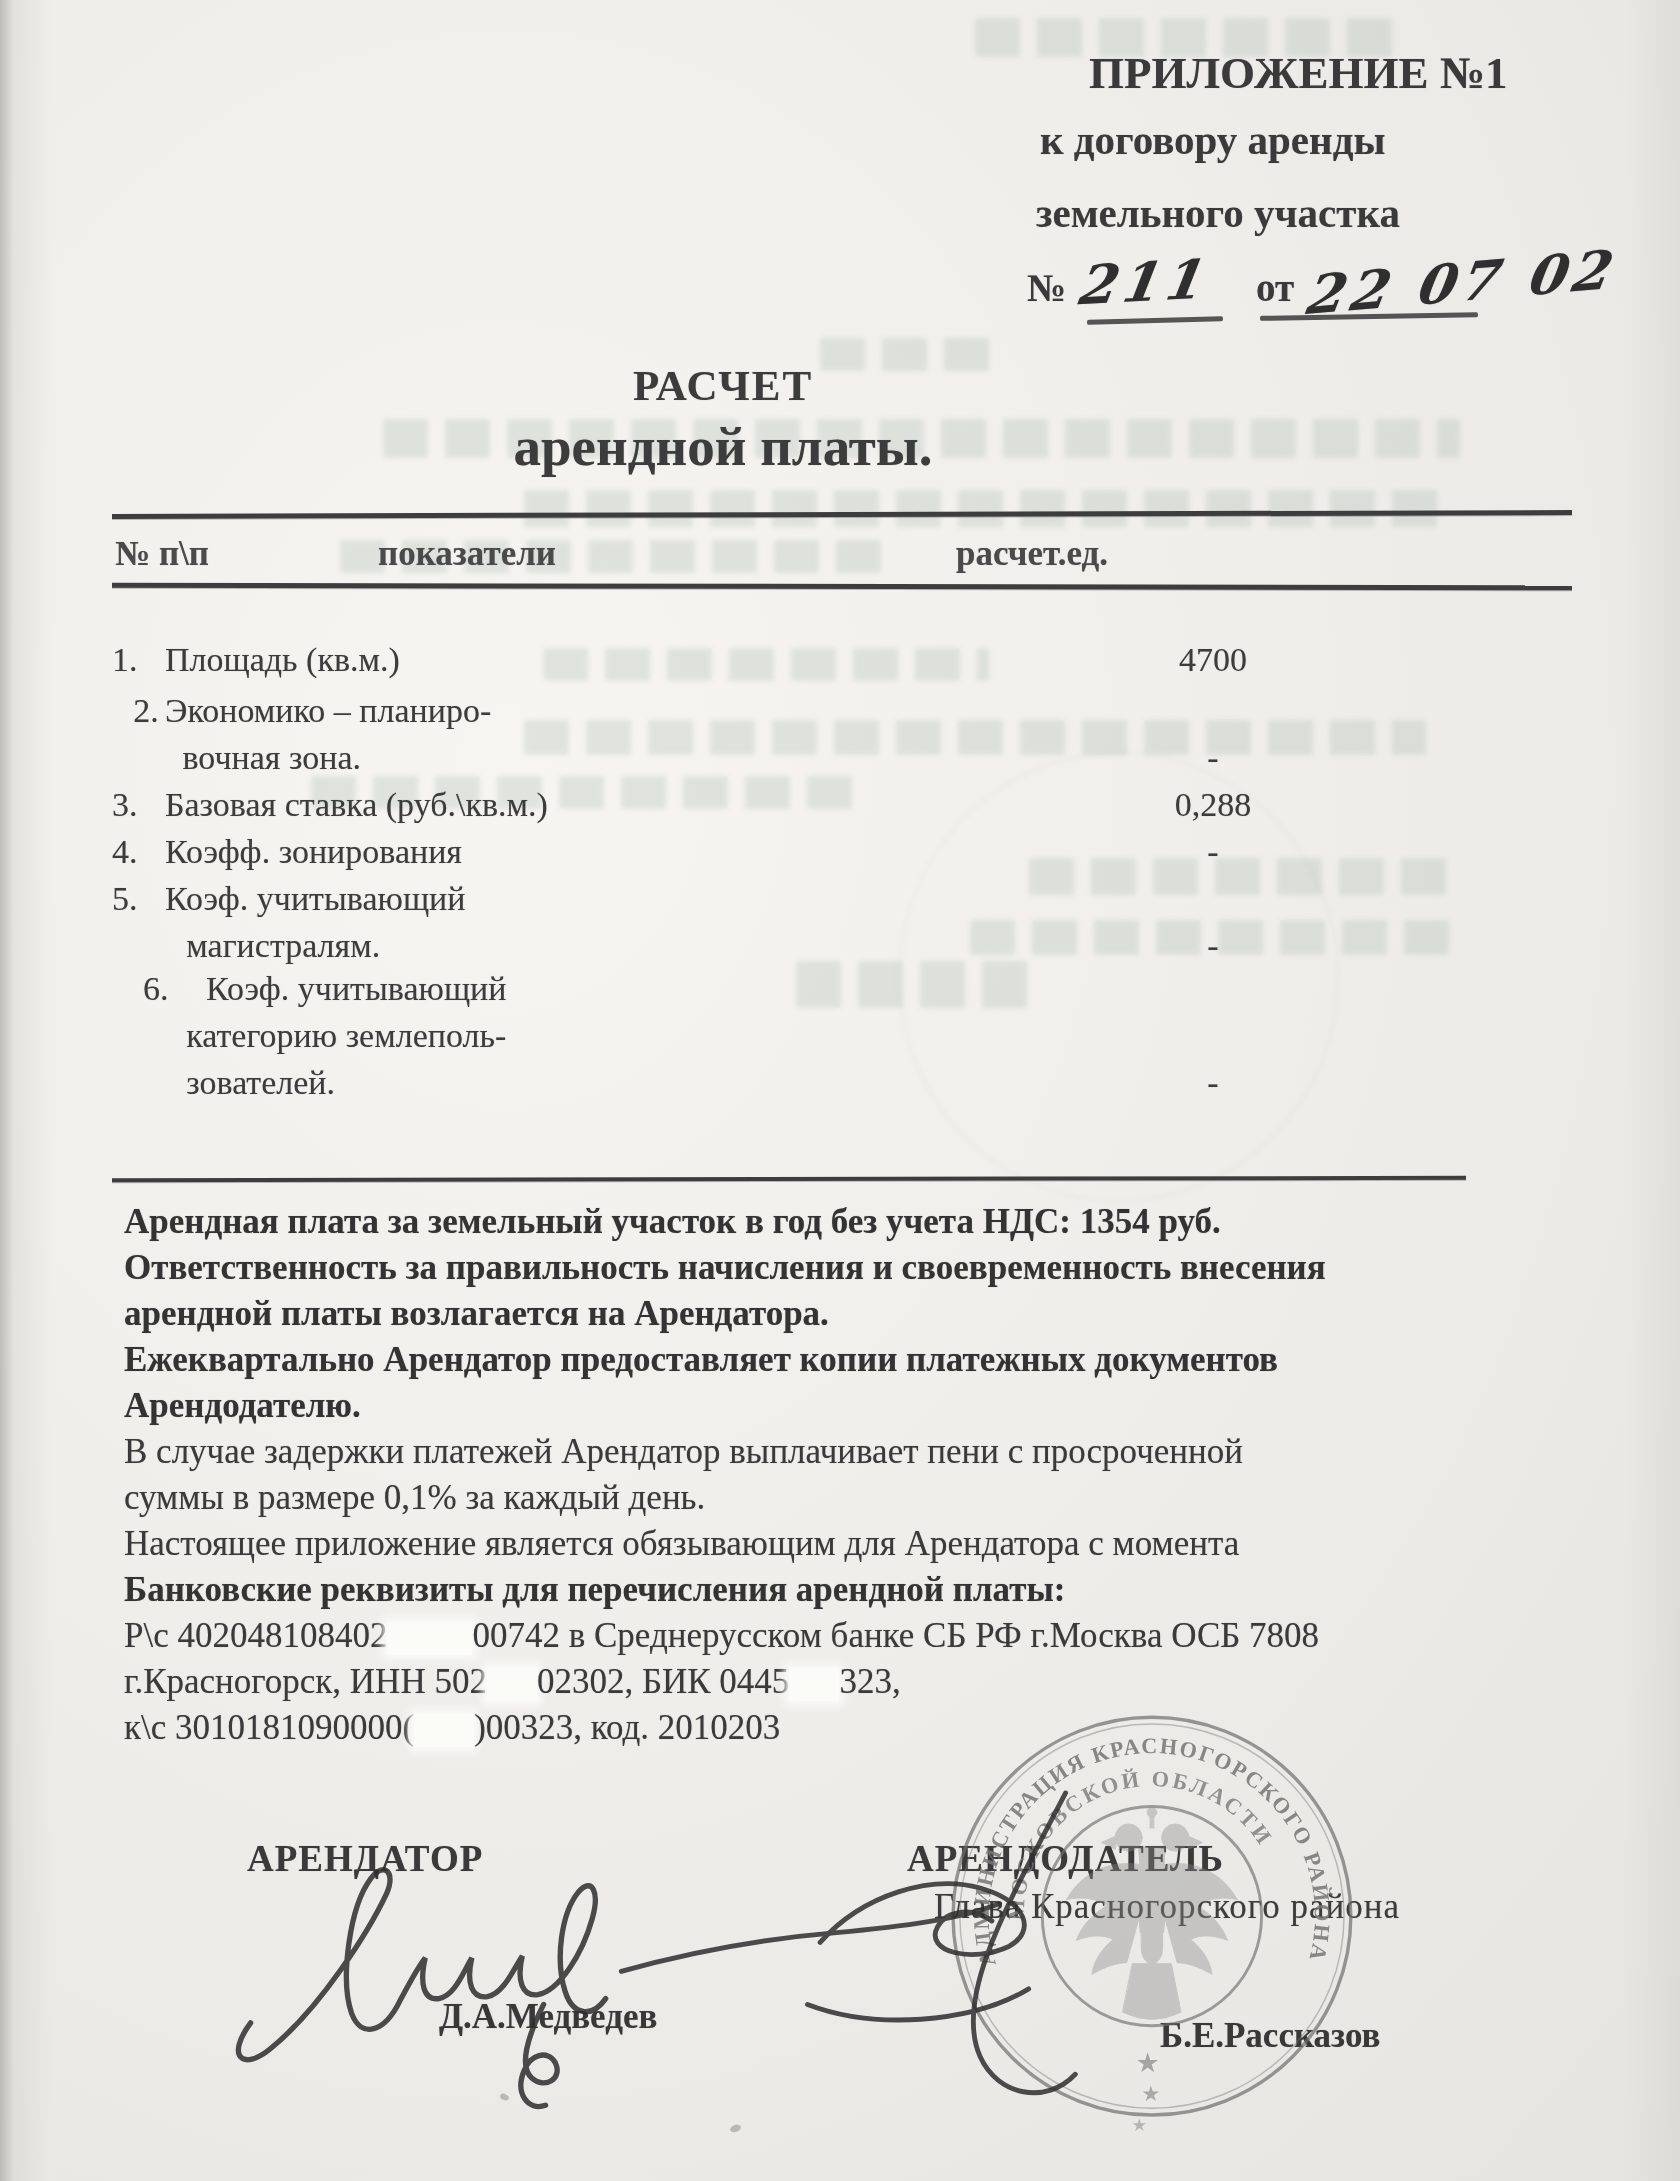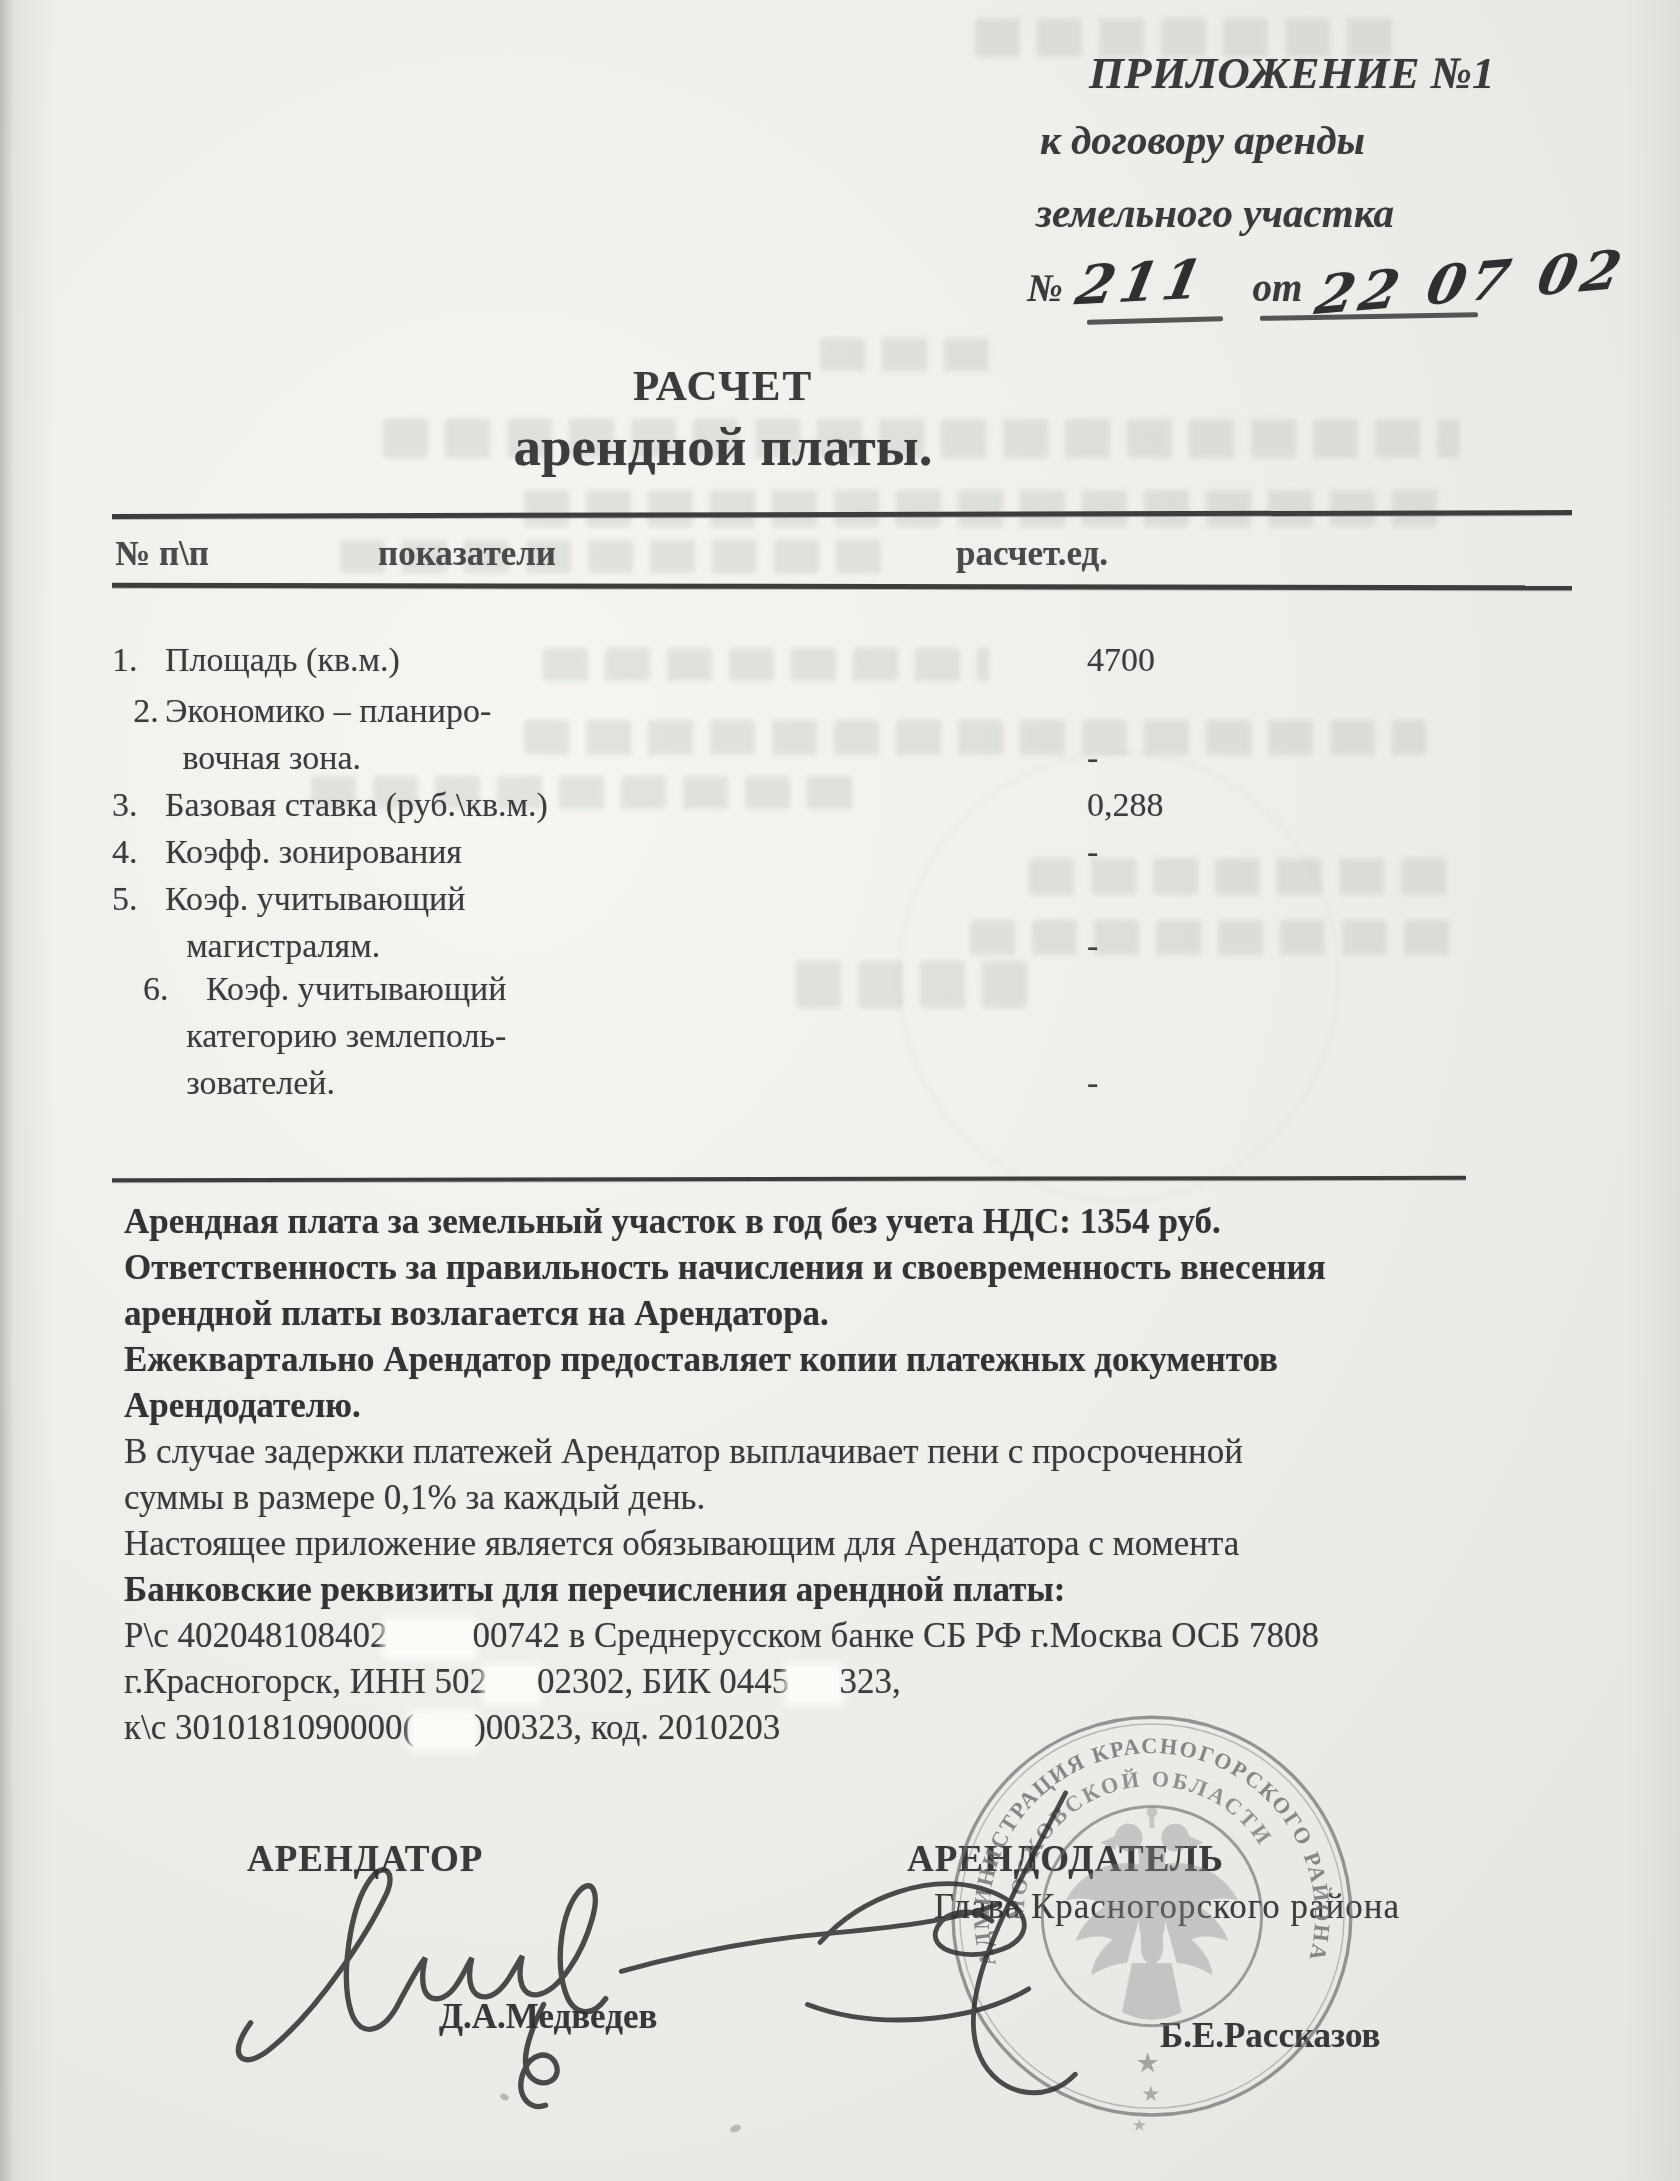"ПРИЛОЖЕНИЕ №1" .app-line { font-style: italic -> none }
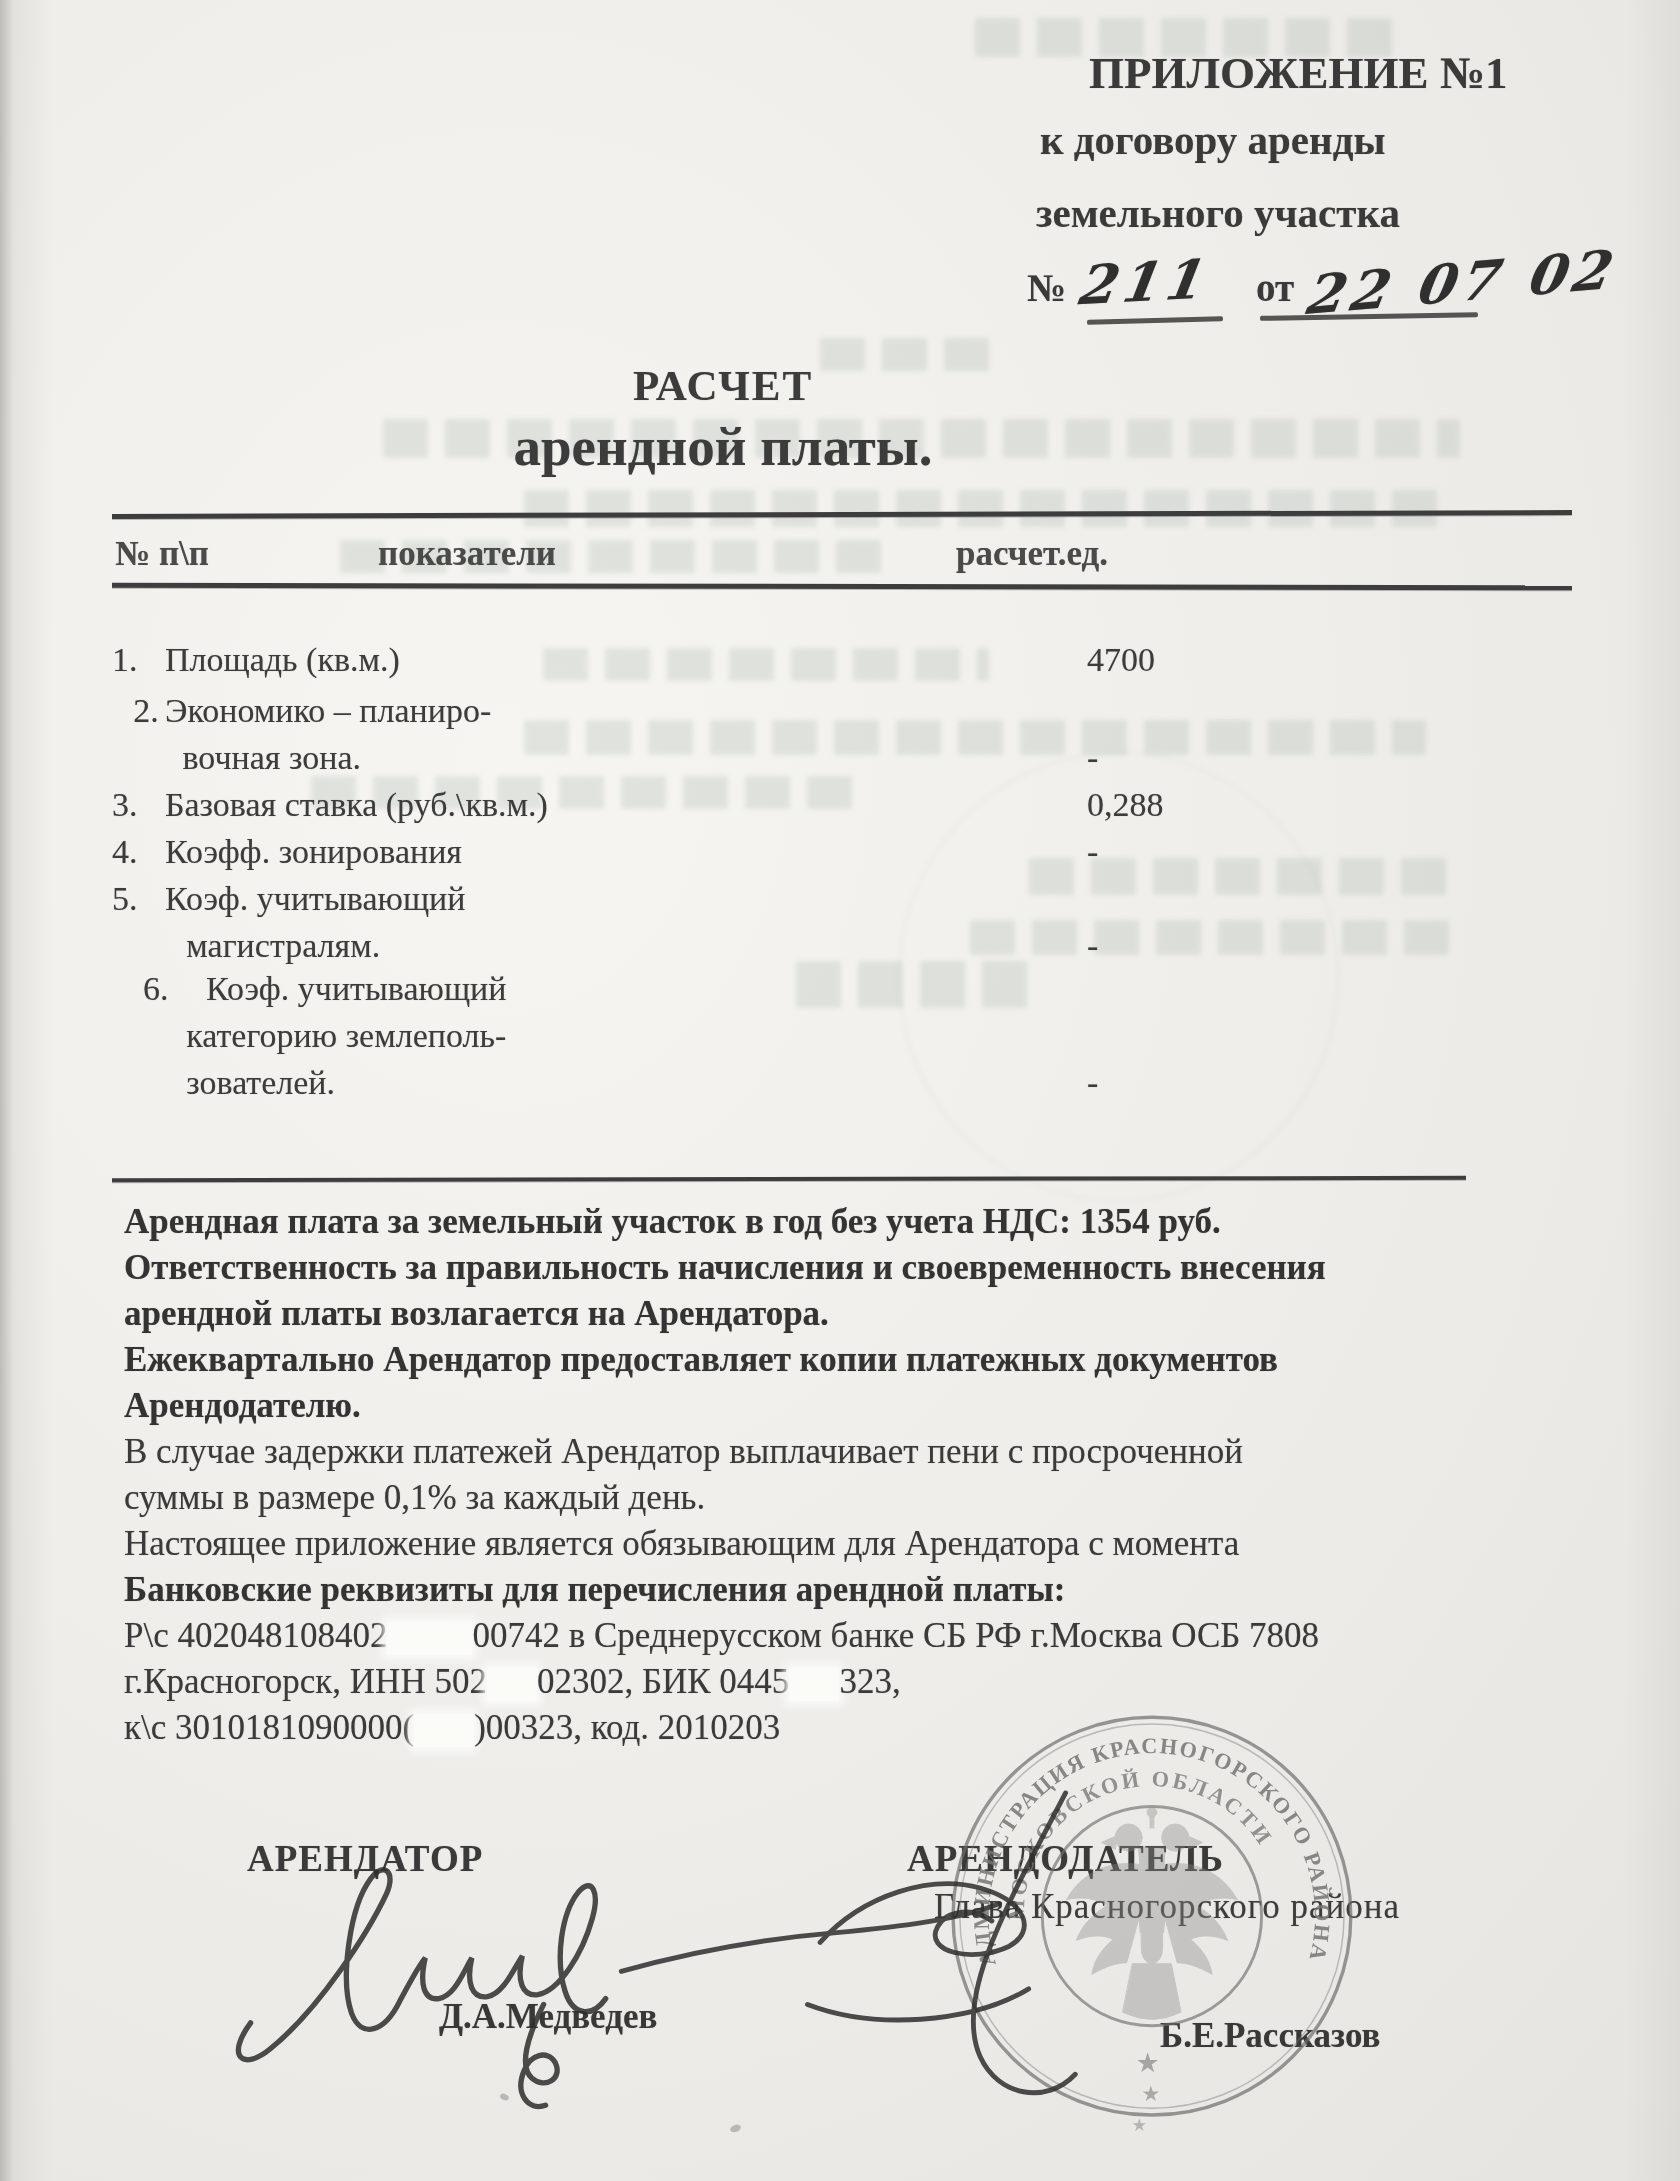"4700" #table-body .val { text-align: none -> center }
